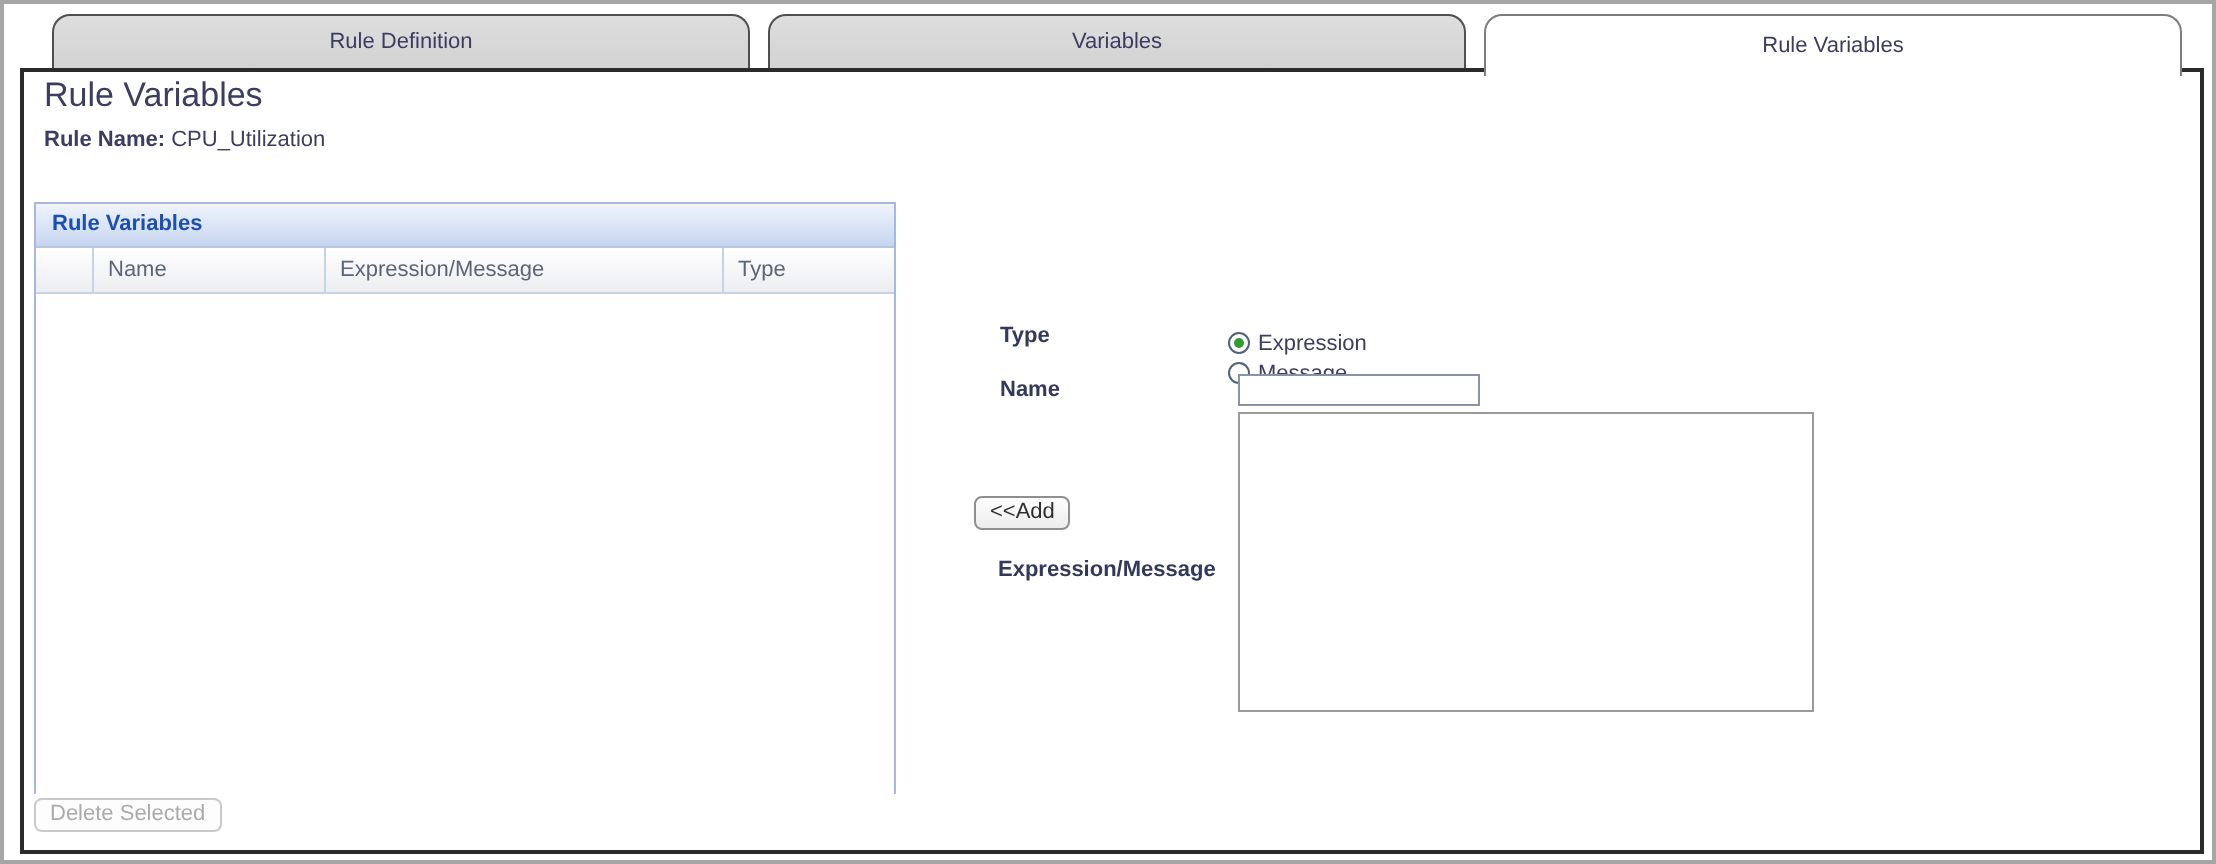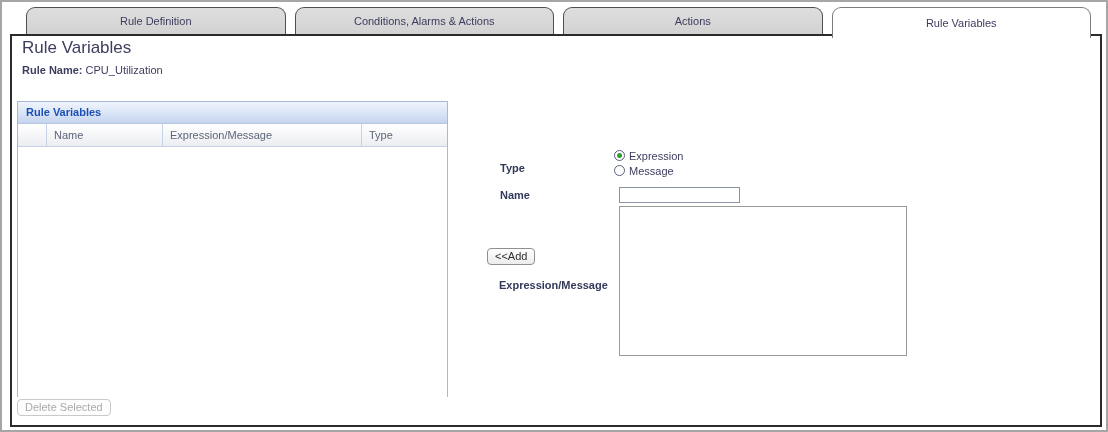"Conditions, Alarms & Actions" div.tab { html: <div>Conditions, Alarms &amp; Actions</div> -> none }
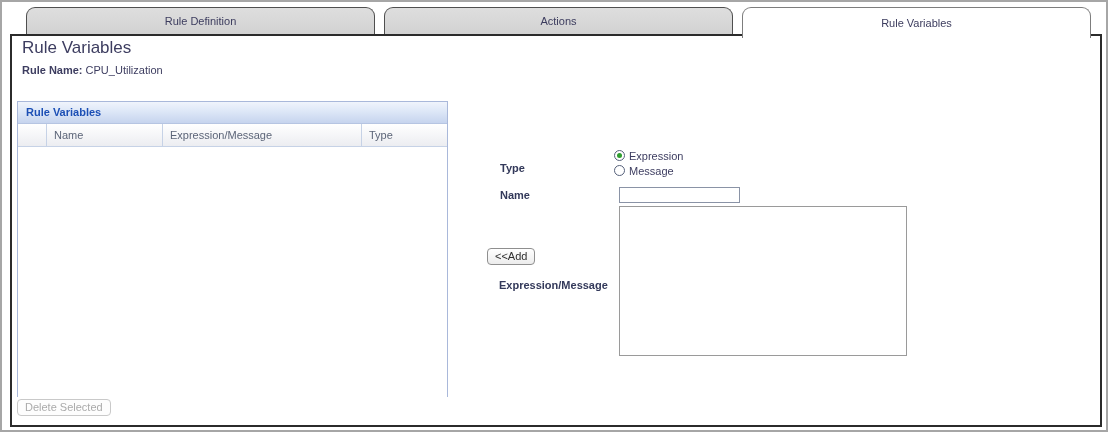"Actions" div.tab { text: Actions -> Variables }
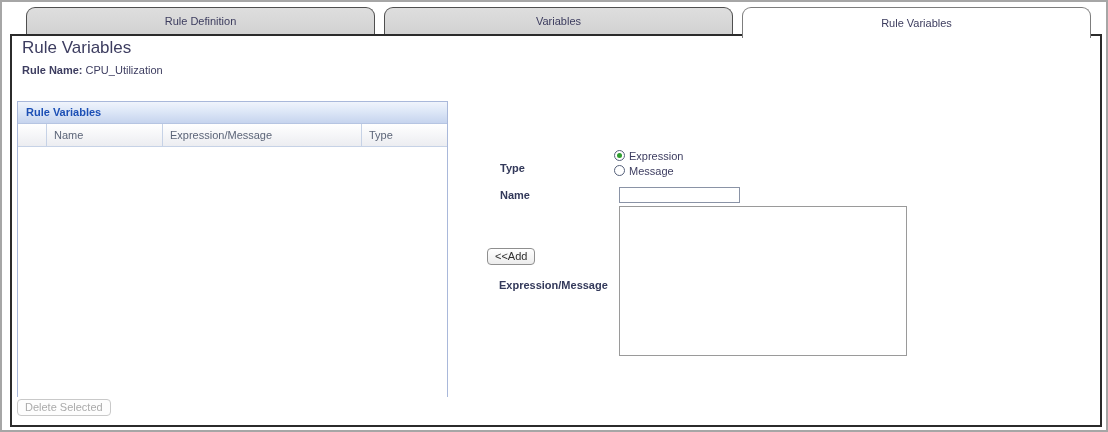"Expression" .radio-group { top: 112px -> 128px }
